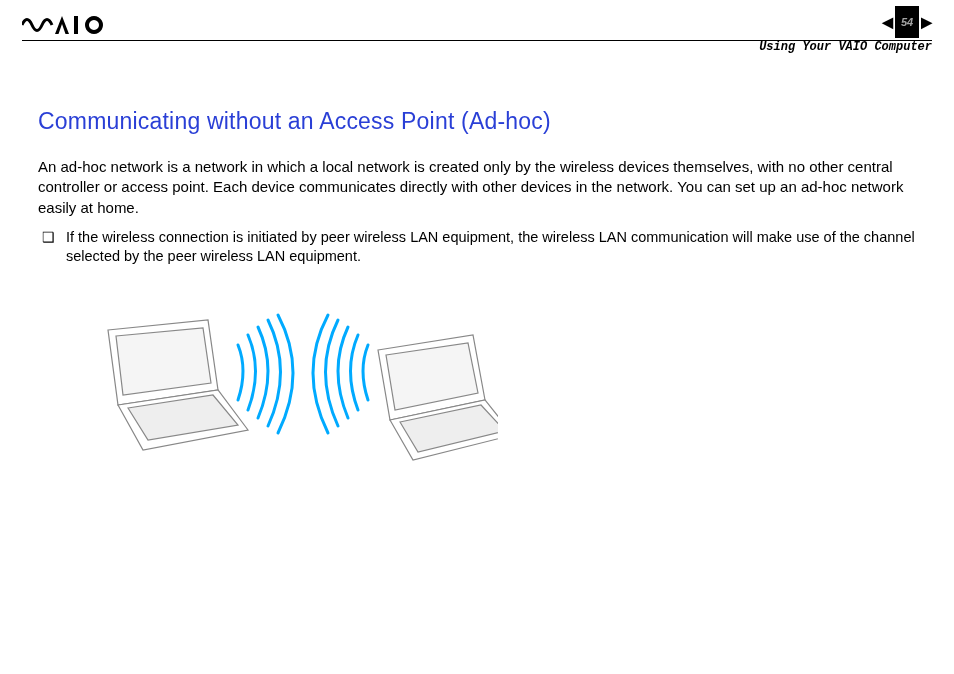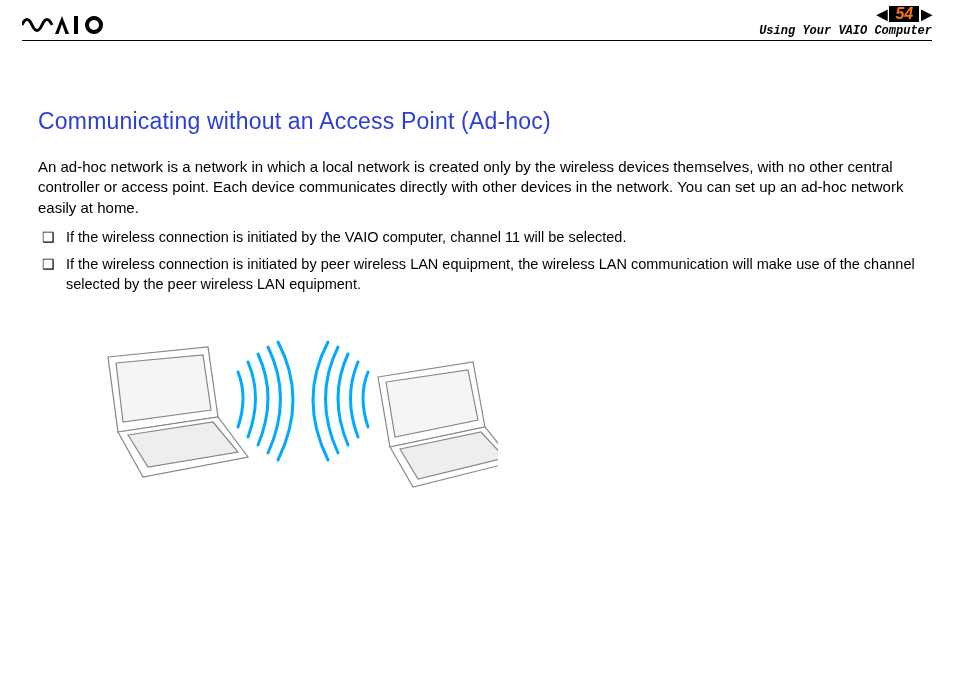"54" .pagenum-badge { color: #f97316 -> #a3a3a3; font-size: 16px -> 11px; padding: 0 6px -> 8px 6px }
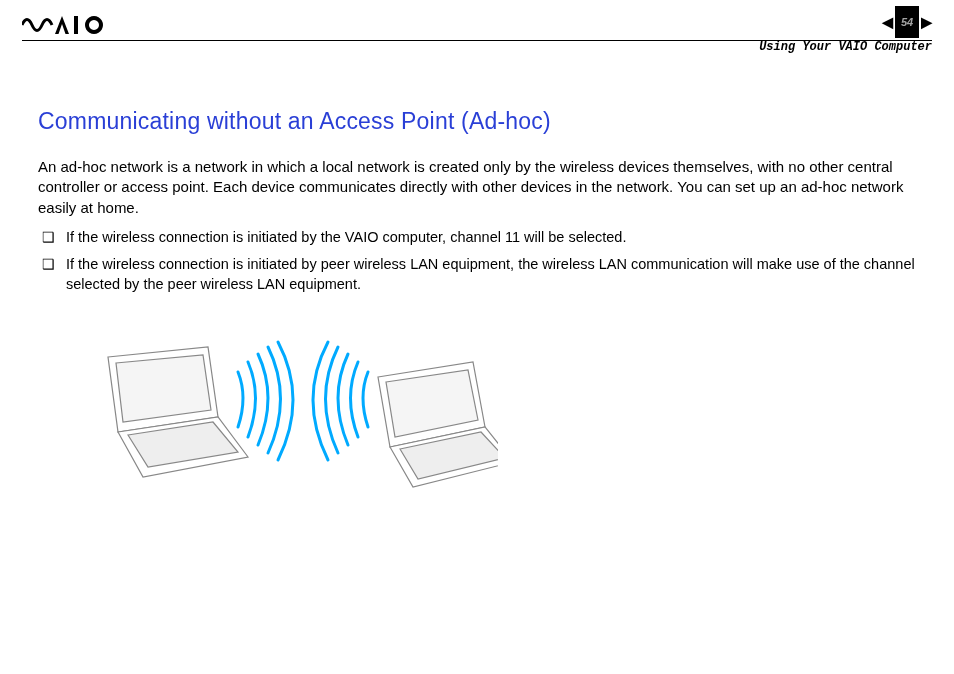"If the wireless connection is initiated by the" li { html: <li>If the wireless connection is initiated by the VAIO computer, channel 11 will be selected.</li> -> none }
